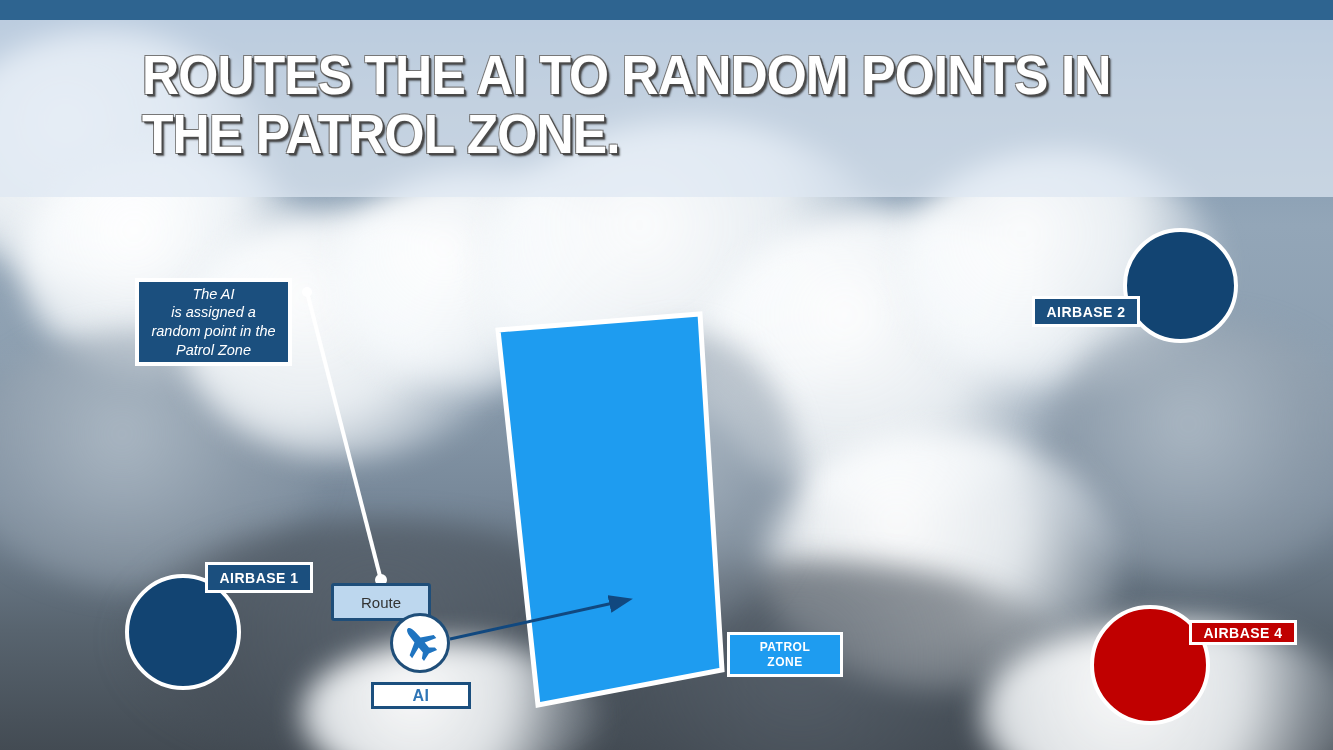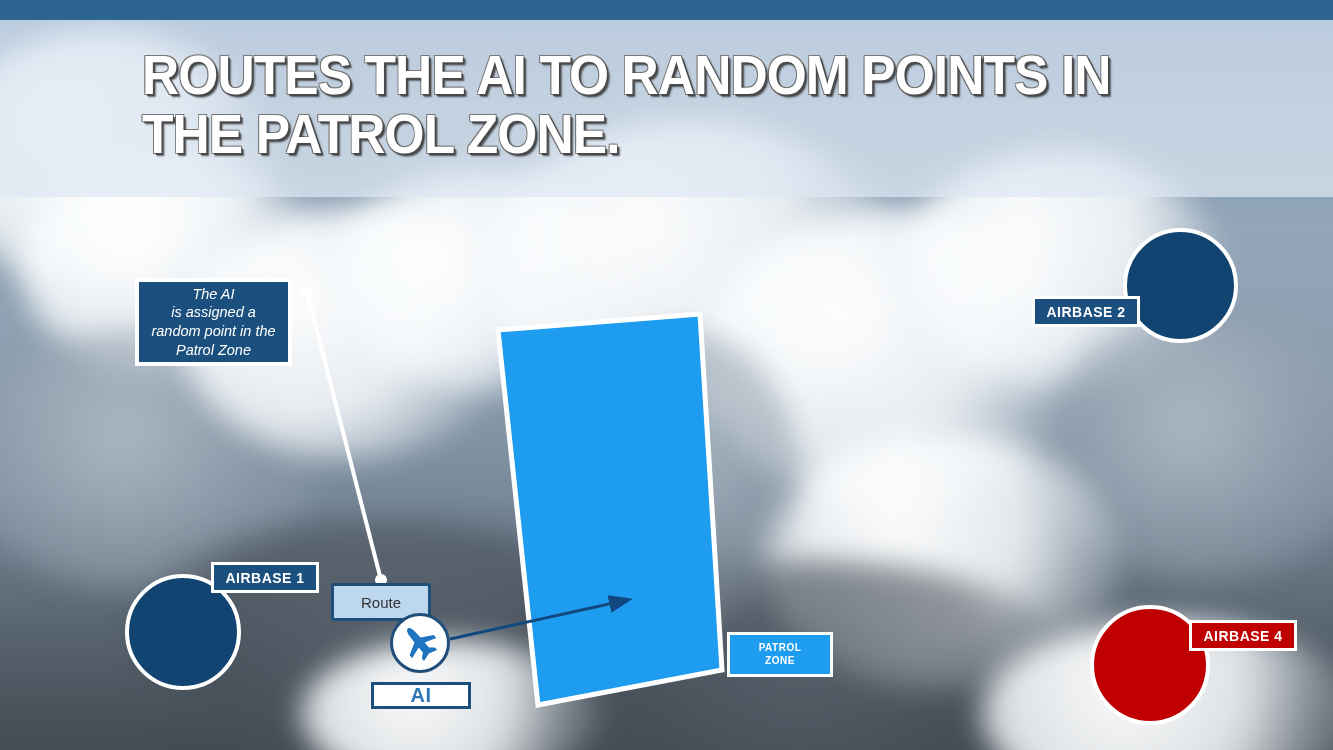"AIRBASE 1" #airbase1-label { left: 211px -> 205px }
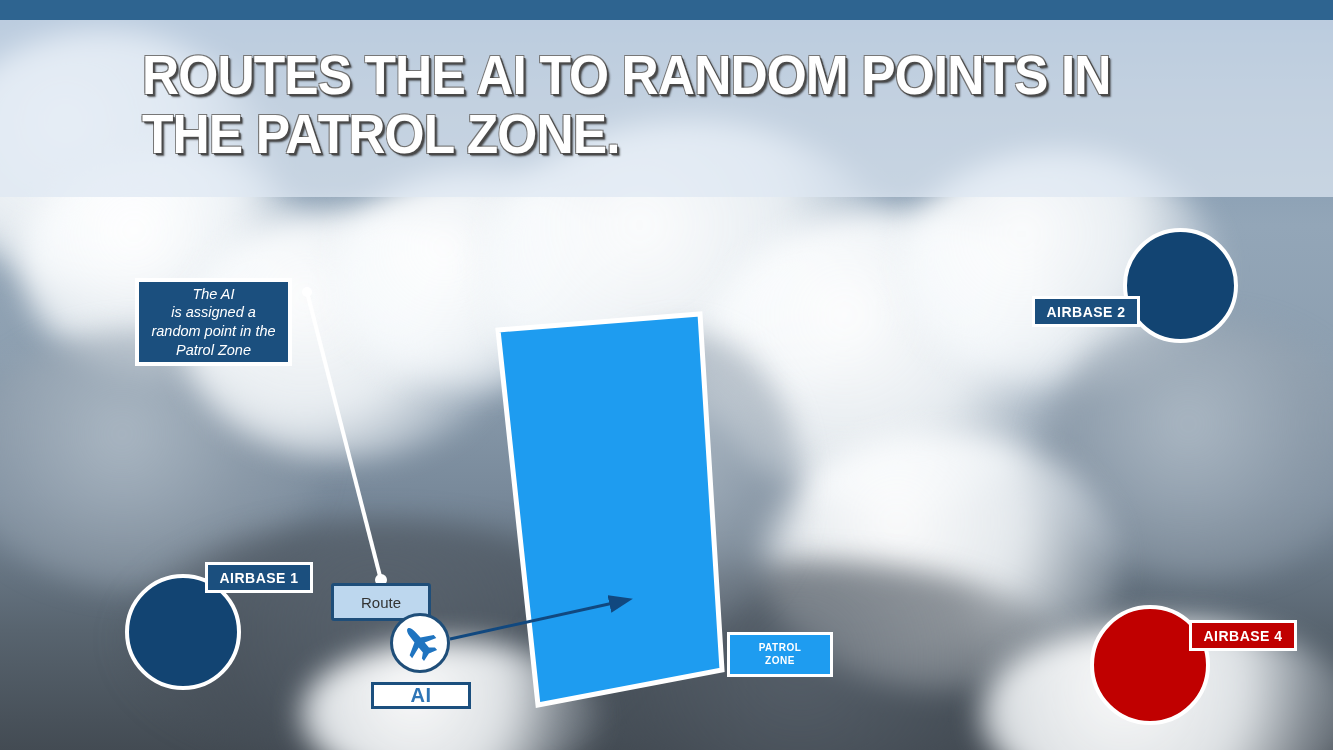"AIRBASE 4" #airbase4-label { height: 31px -> 25px }
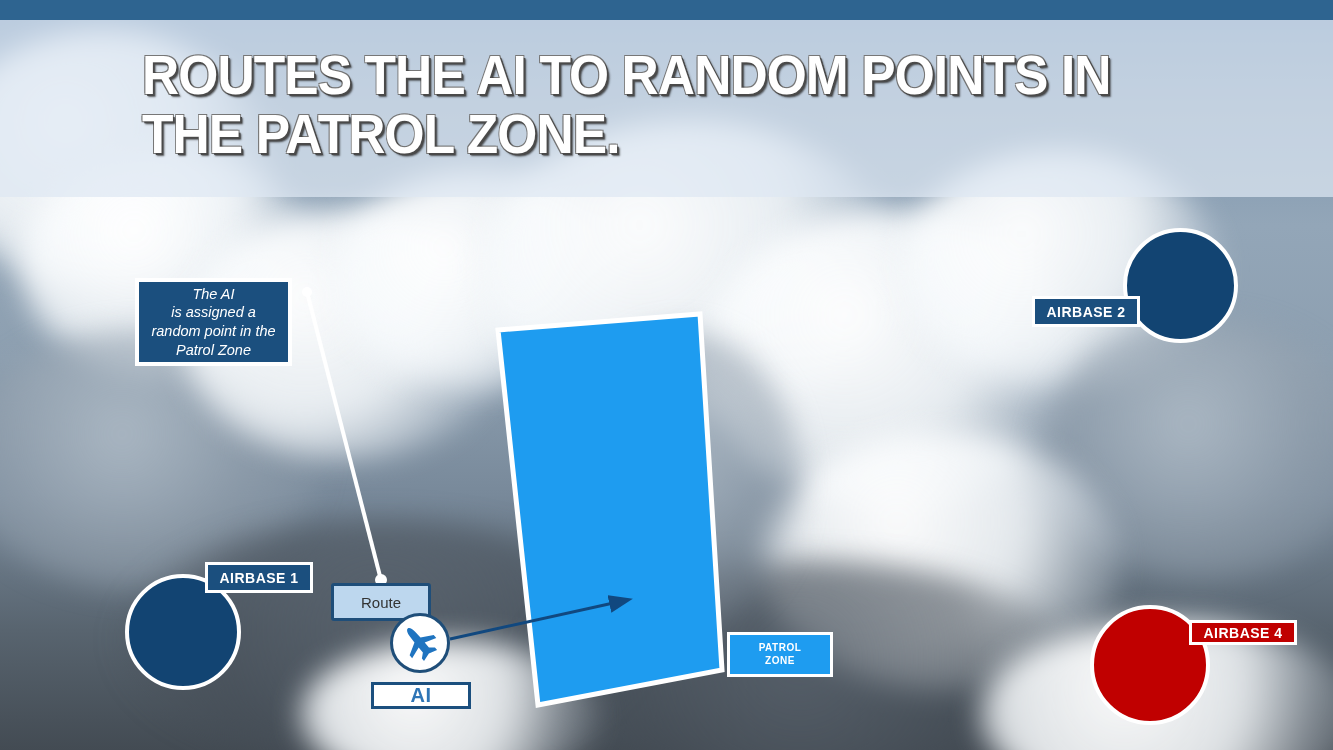"PATROL" #patrolzone-label { font-size: 10px -> 12px; width: 106px -> 116px }
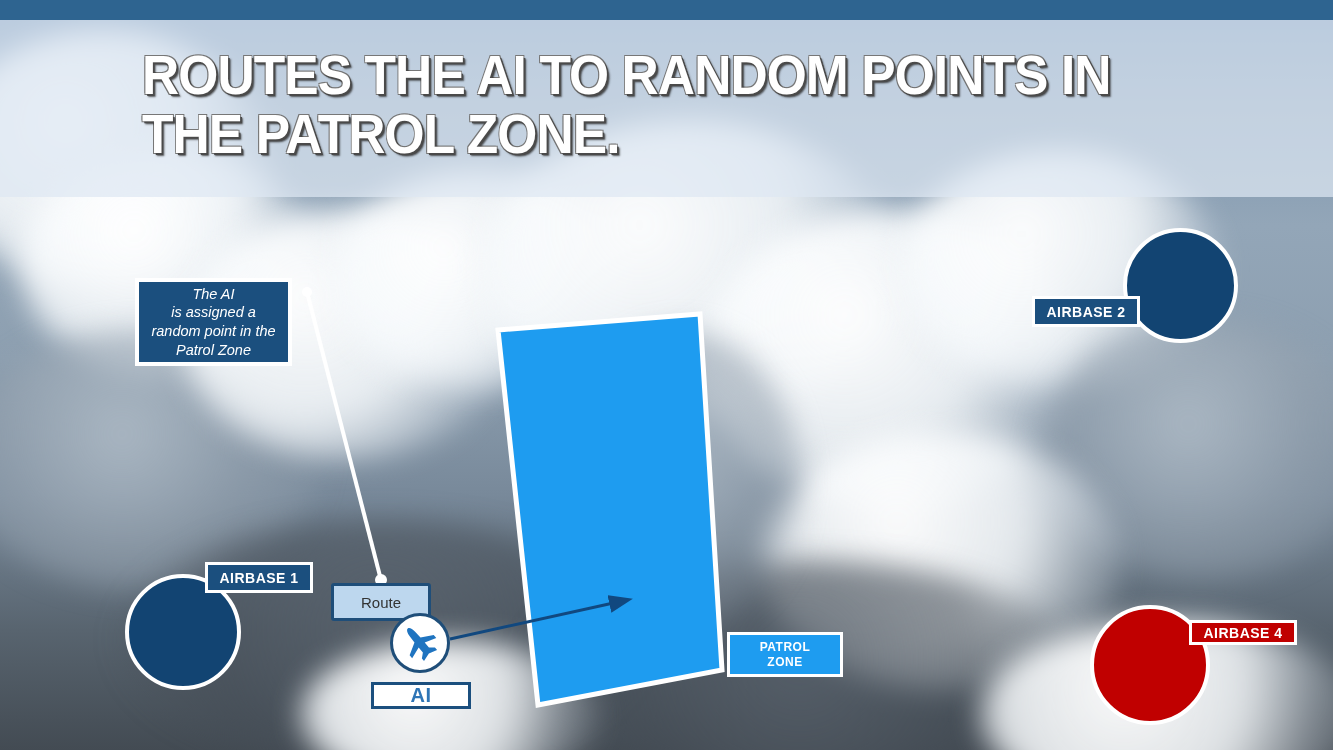"AI" #ai-label { font-size: 20px -> 16px }
